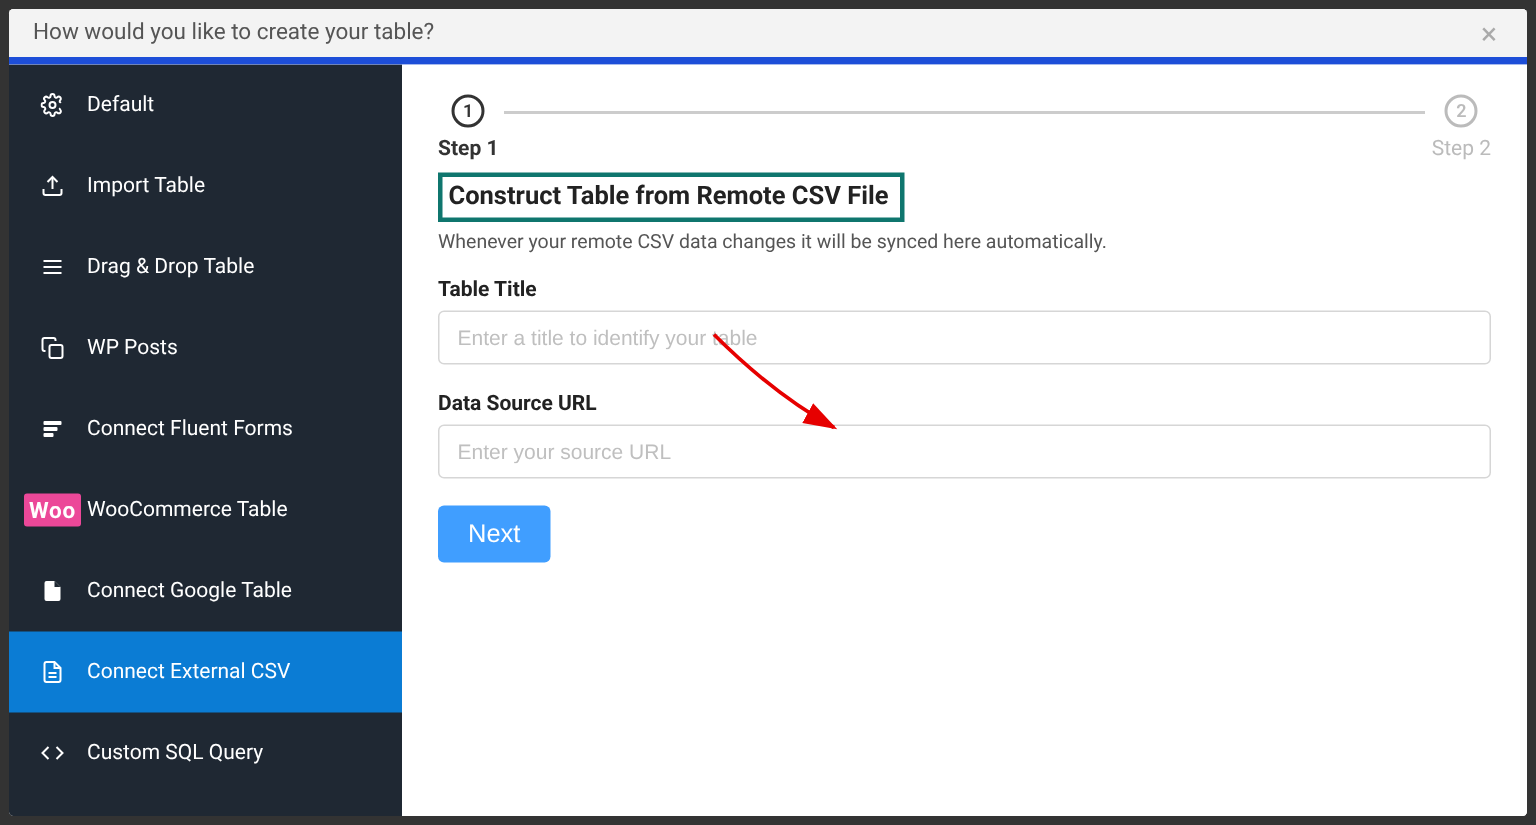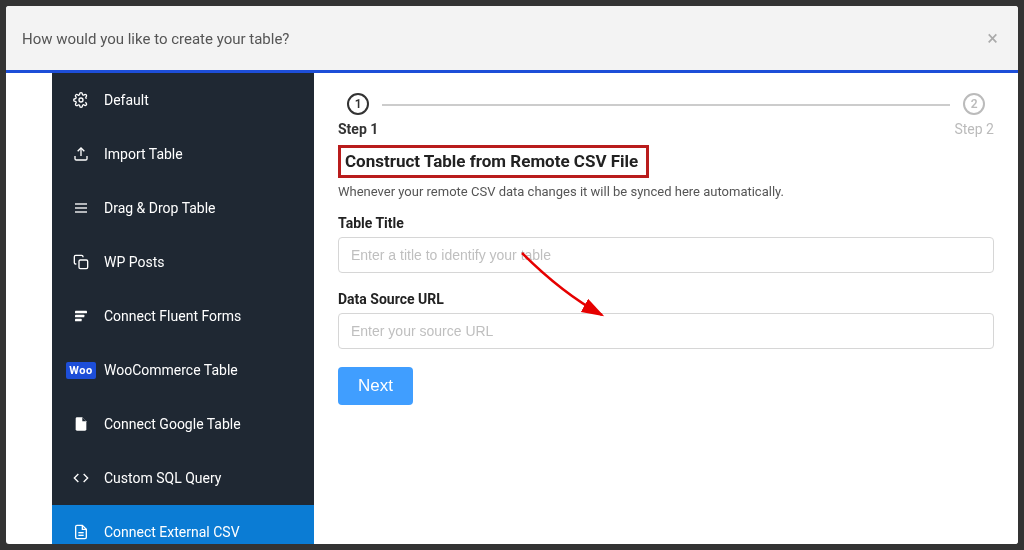"How would you like to" .modal-header { align-items: flex-end -> flex-start; border-bottom: 3px solid #1d4ed8 -> 5px solid #1d4ed8; padding: 22px 16px -> 6px 16px }
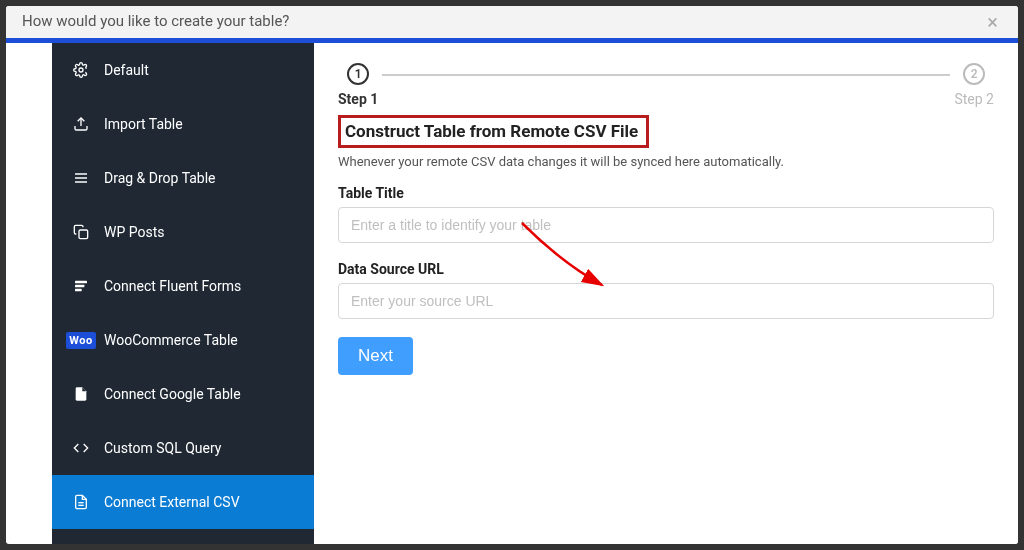"Default" .modal-body { margin-left: 46px -> none }
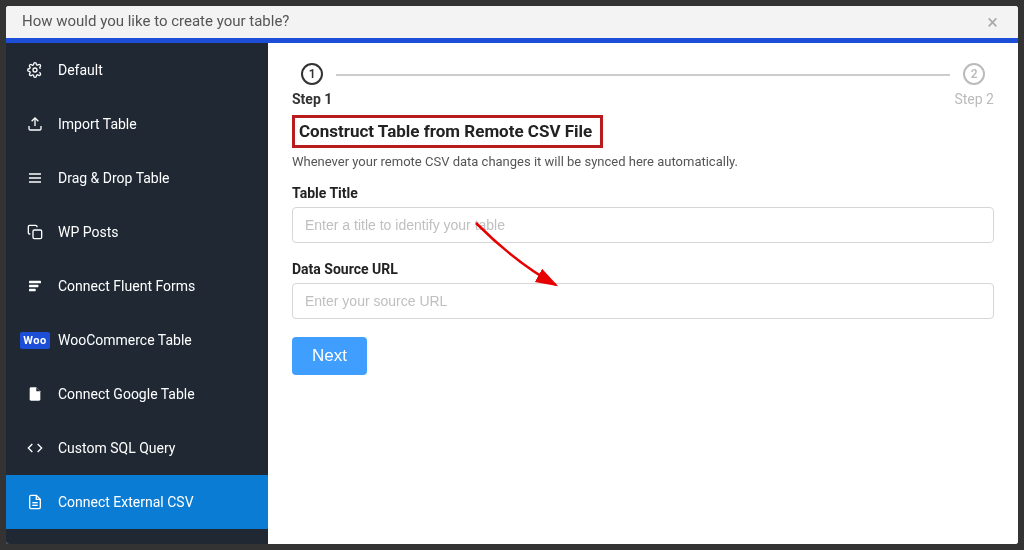"Construct Table from Remote CSV" .content-heading { border: 3px solid #b91c1c -> 3px solid #0f766e }
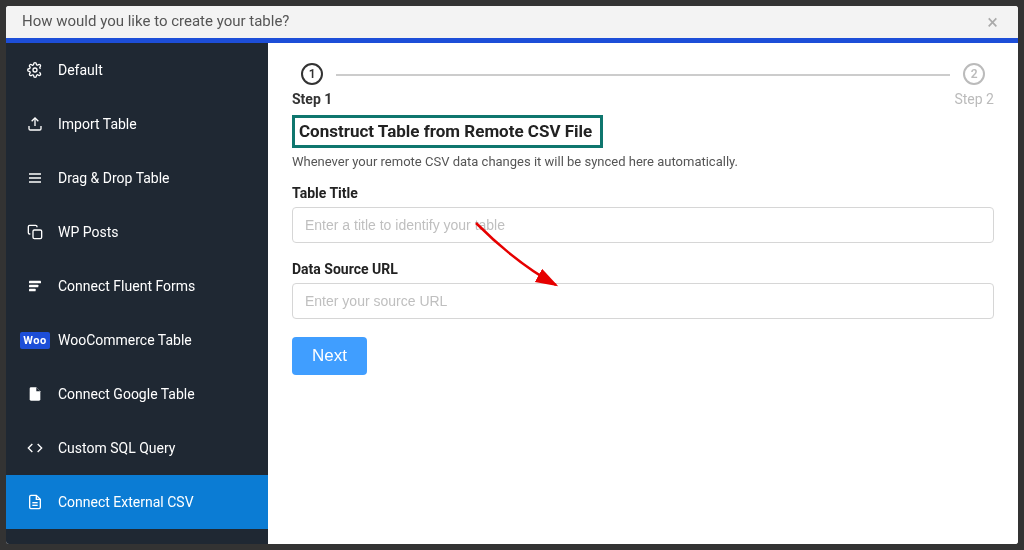"Woo" .woo-badge { background: #1d4ed8 -> #ec4899; font-size: 11px -> 15px }
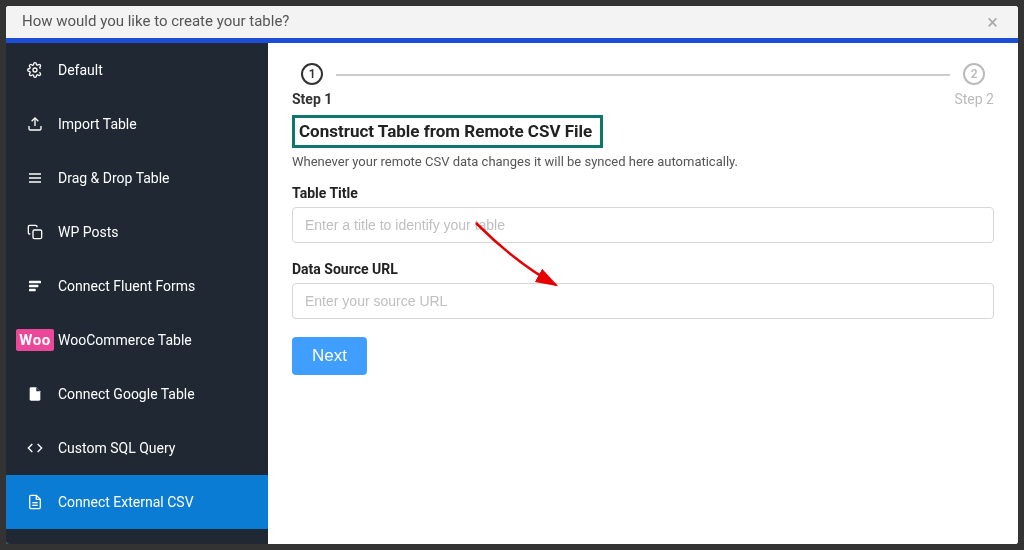"Custom SQL Query" div.sidebar-item { order: before "Connect External CSV" -> after "Connect External CSV" }
